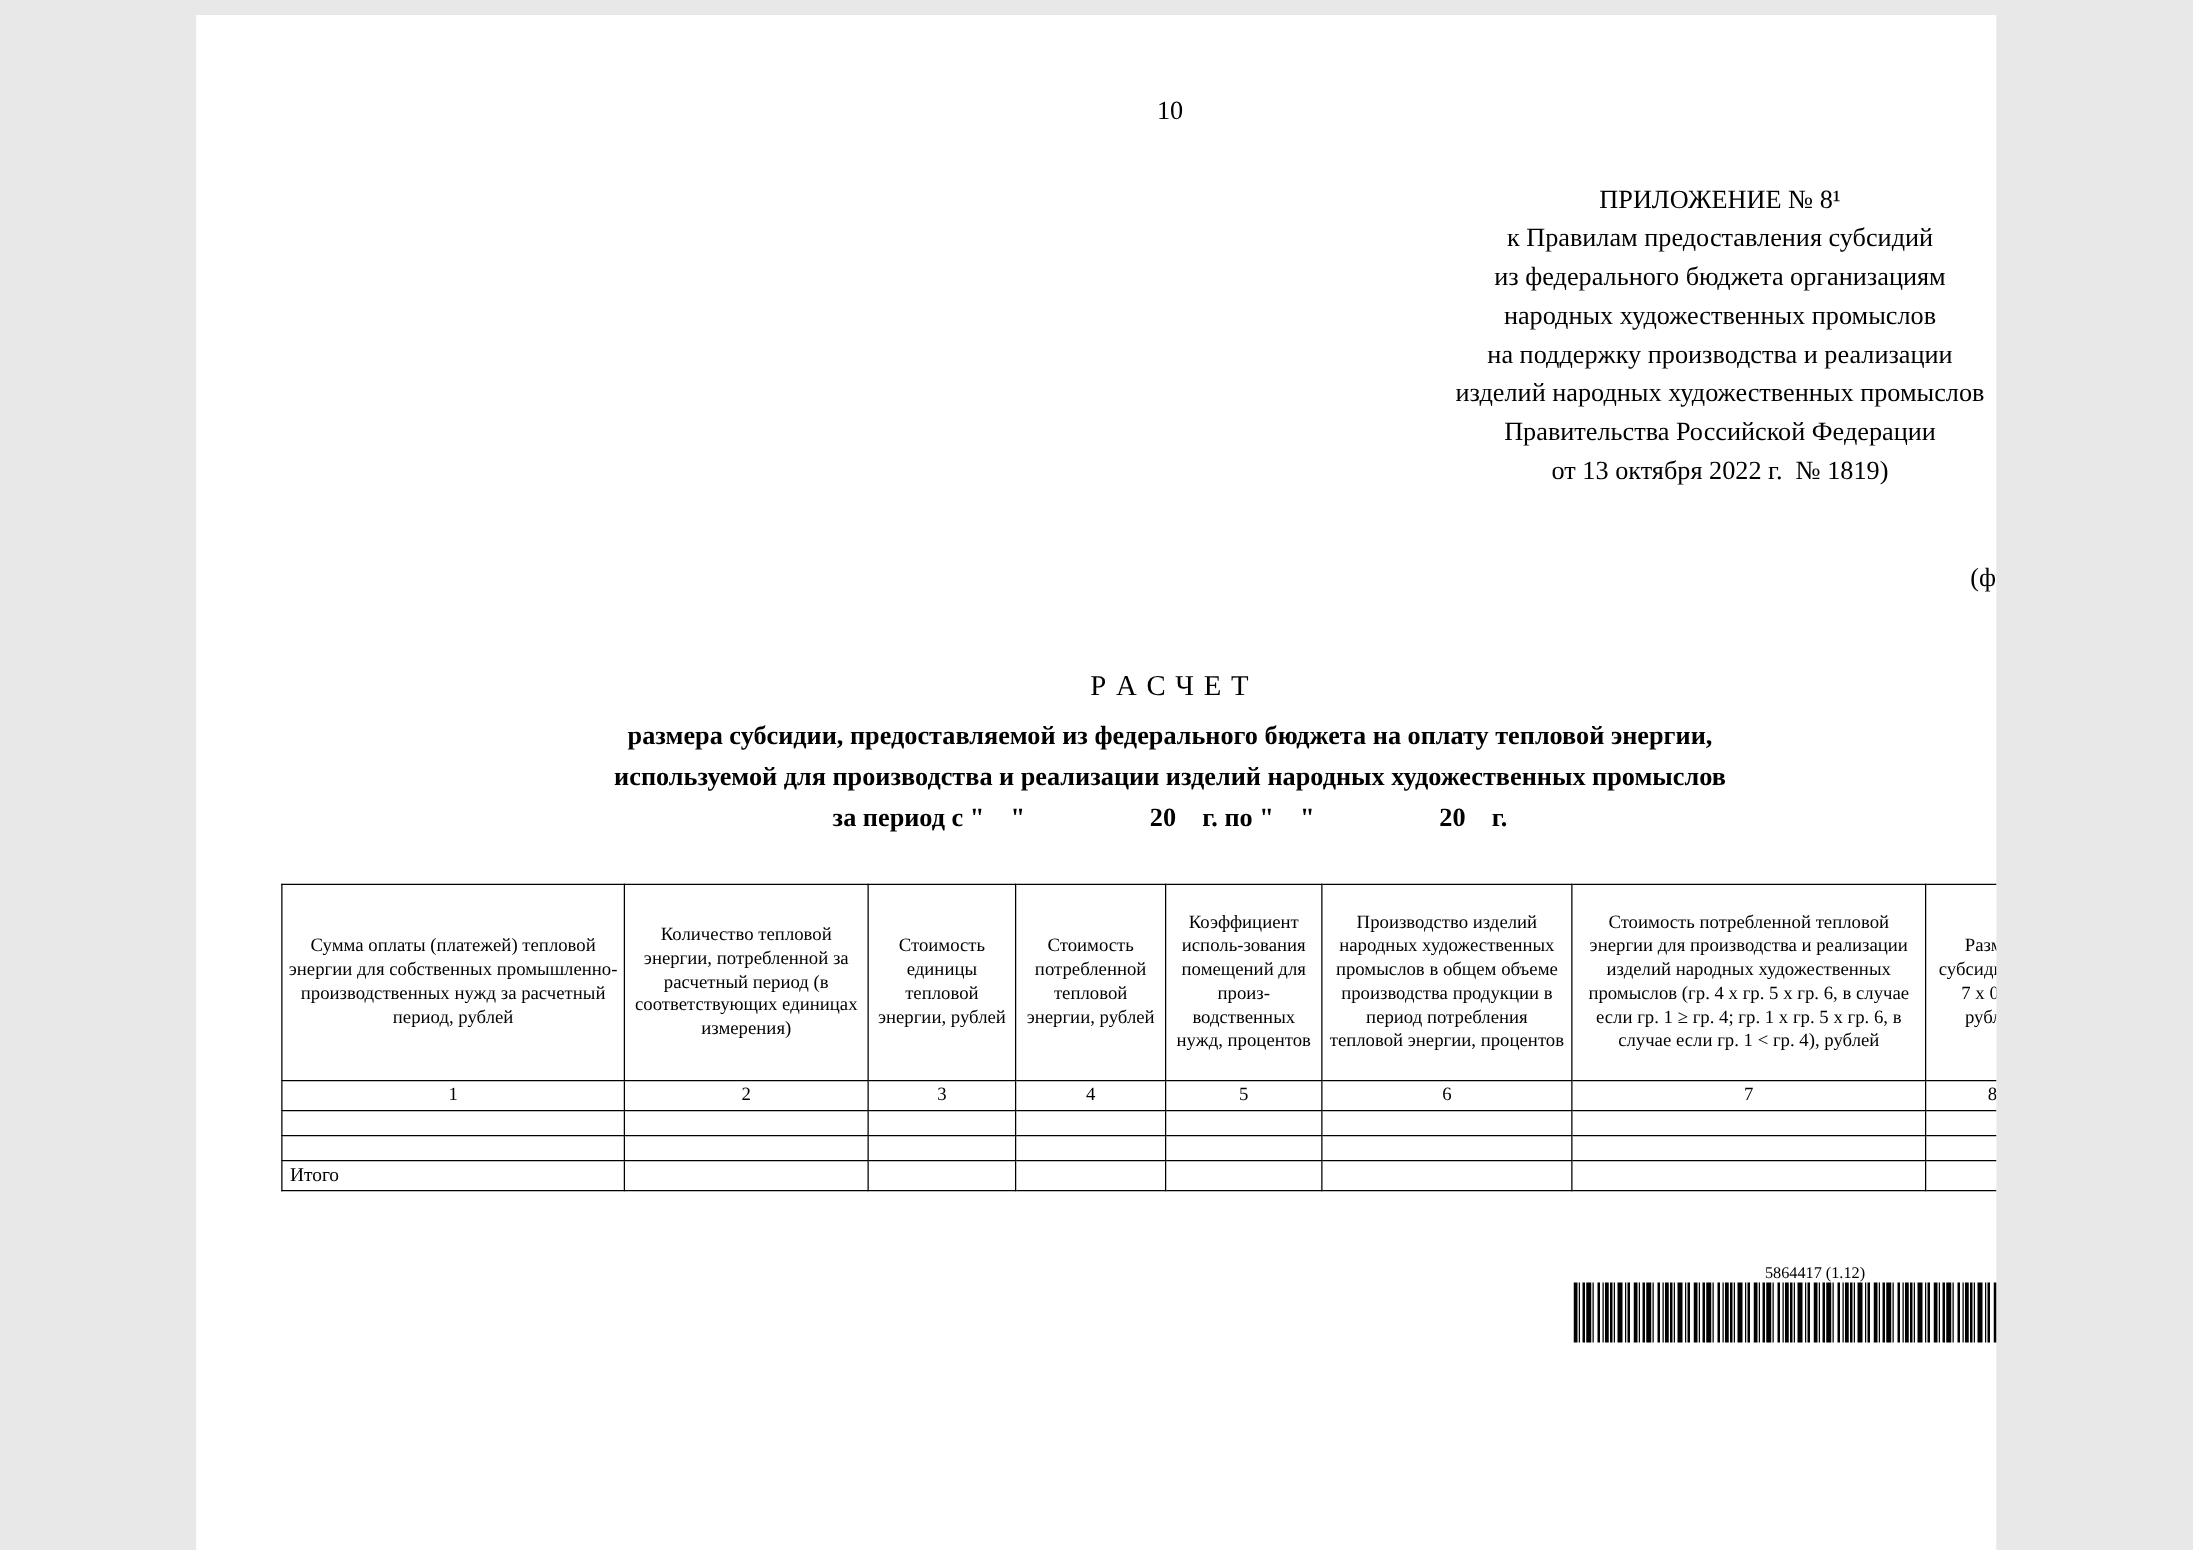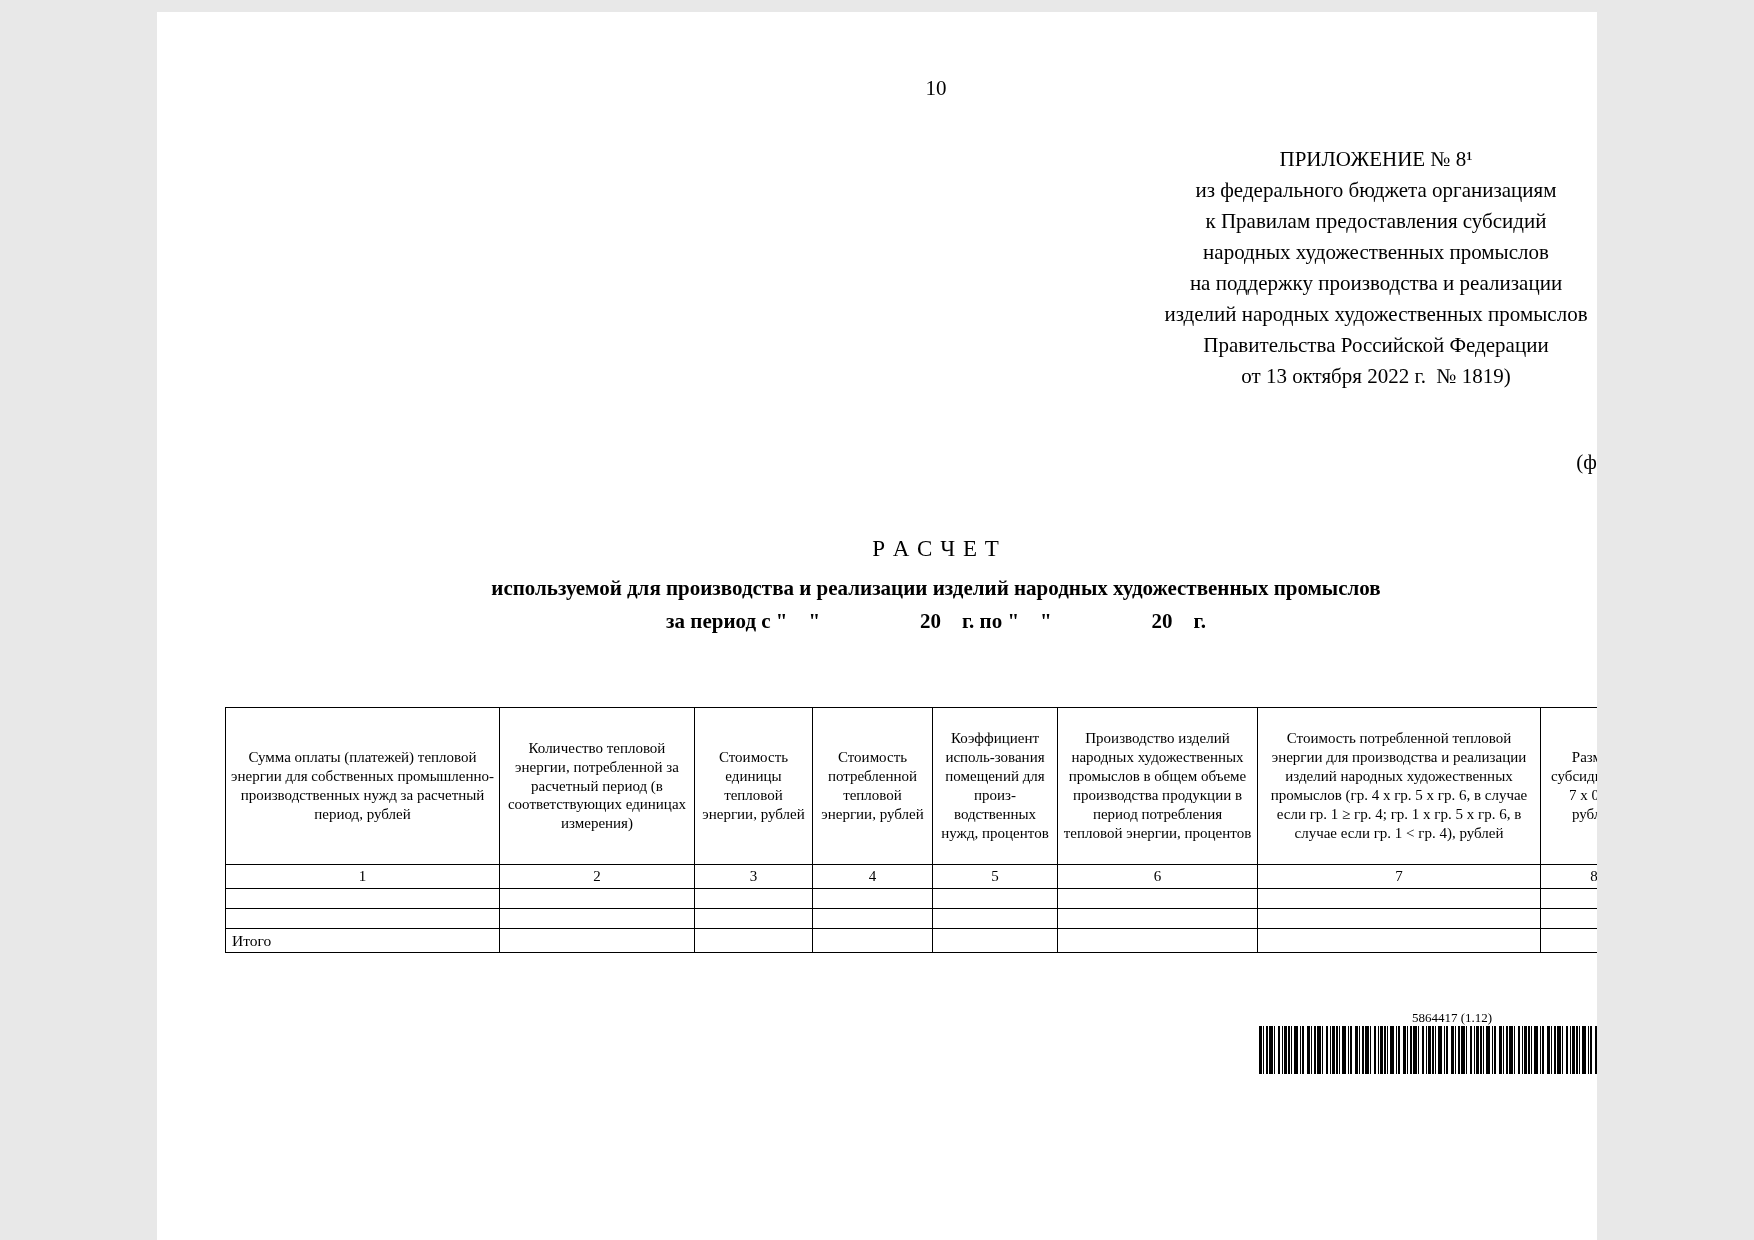"из федерального бюджета организациям" div.appendix-line { order: before "к Правилам предоставления субсидий" -> after "к Правилам предоставления субсидий" }
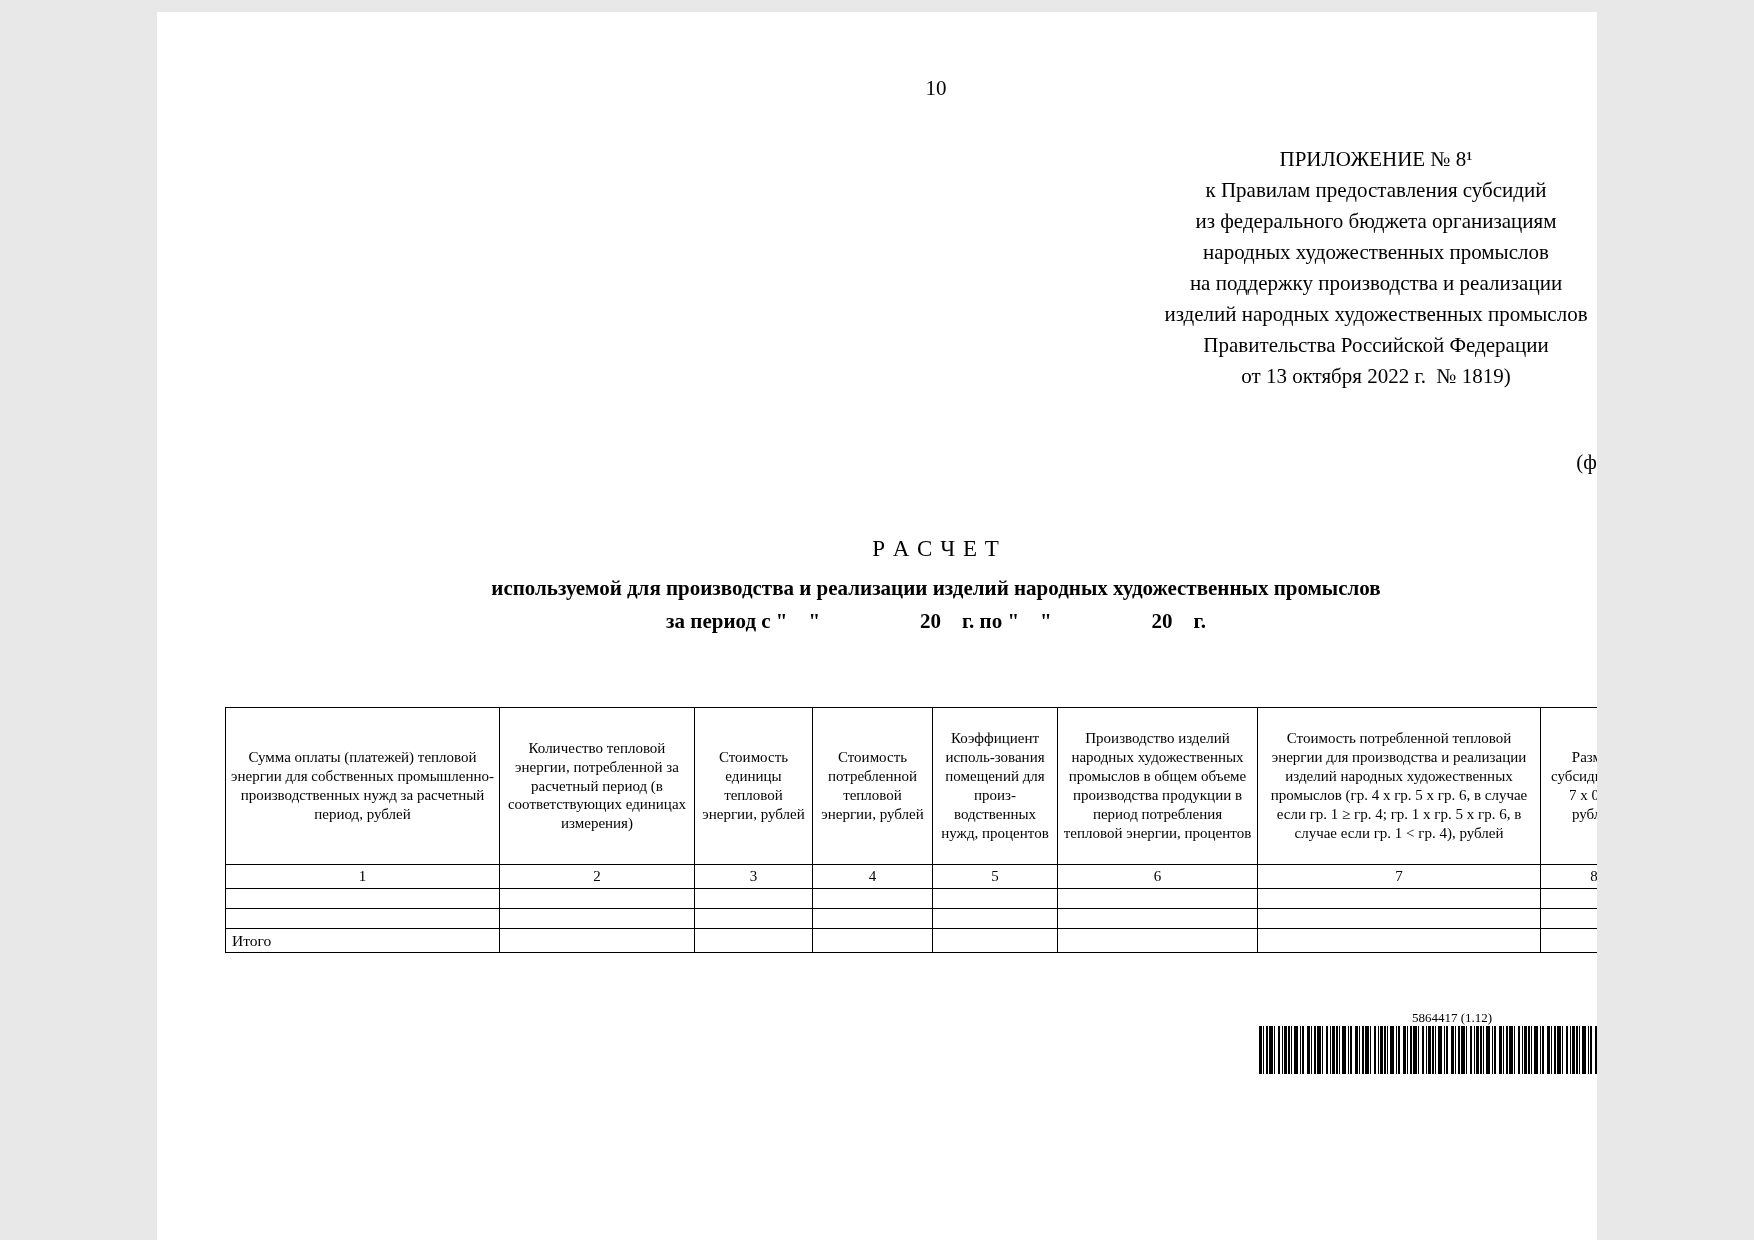"размера субсидии, предоставляемой из" div { html: none -> <div>размера субсидии, предоставляемой из федерального бюджета на оплату тепловой энергии,</div> }
